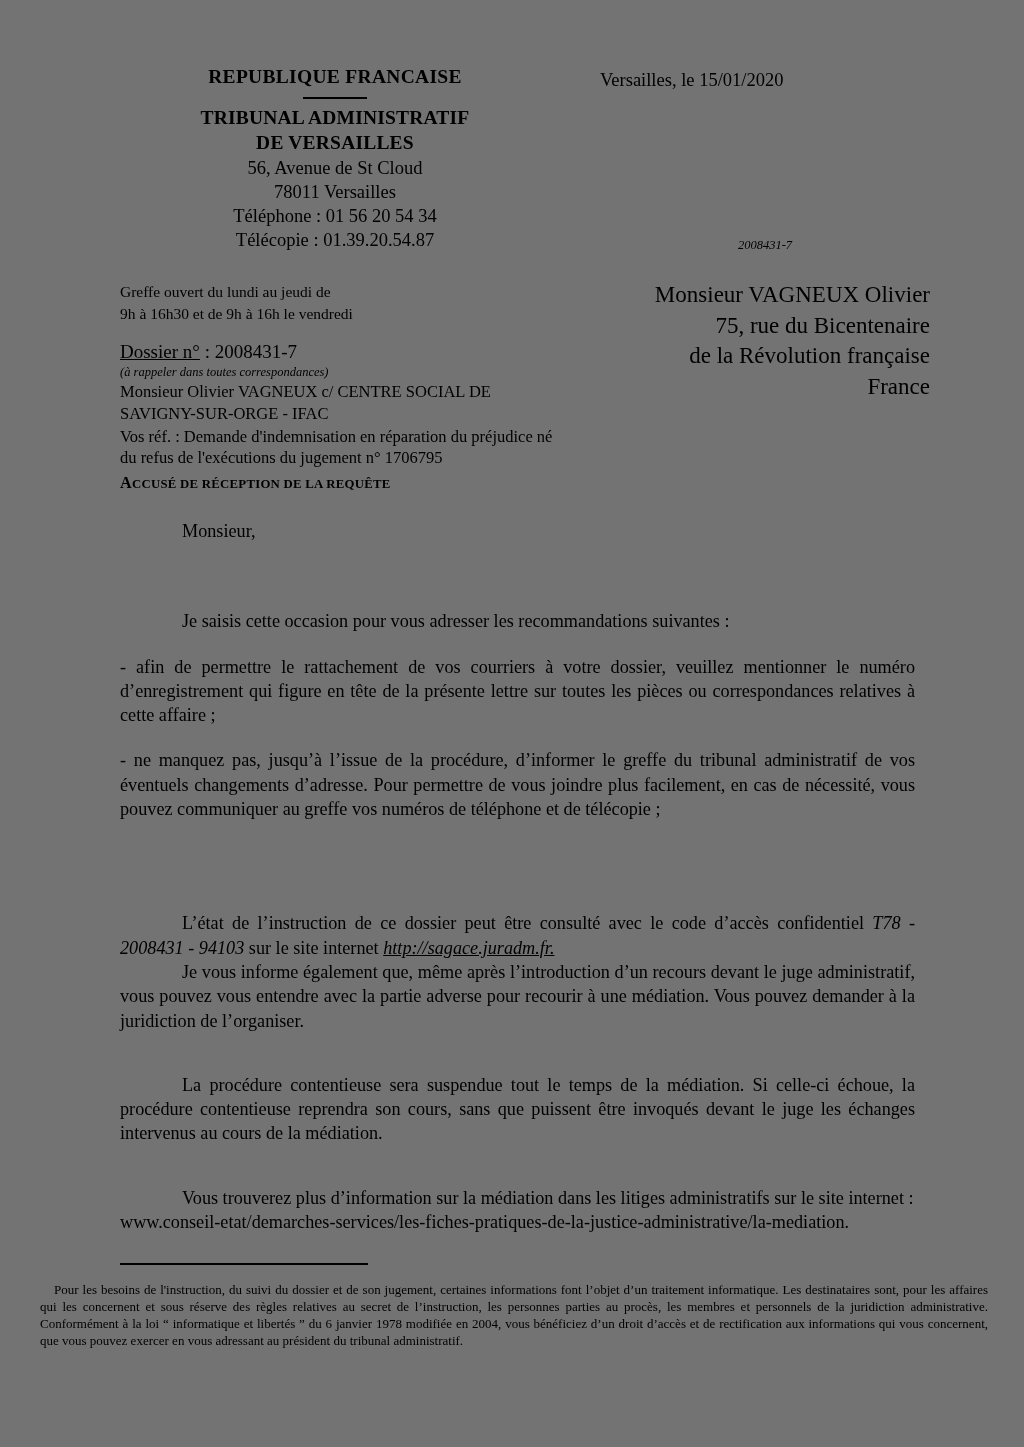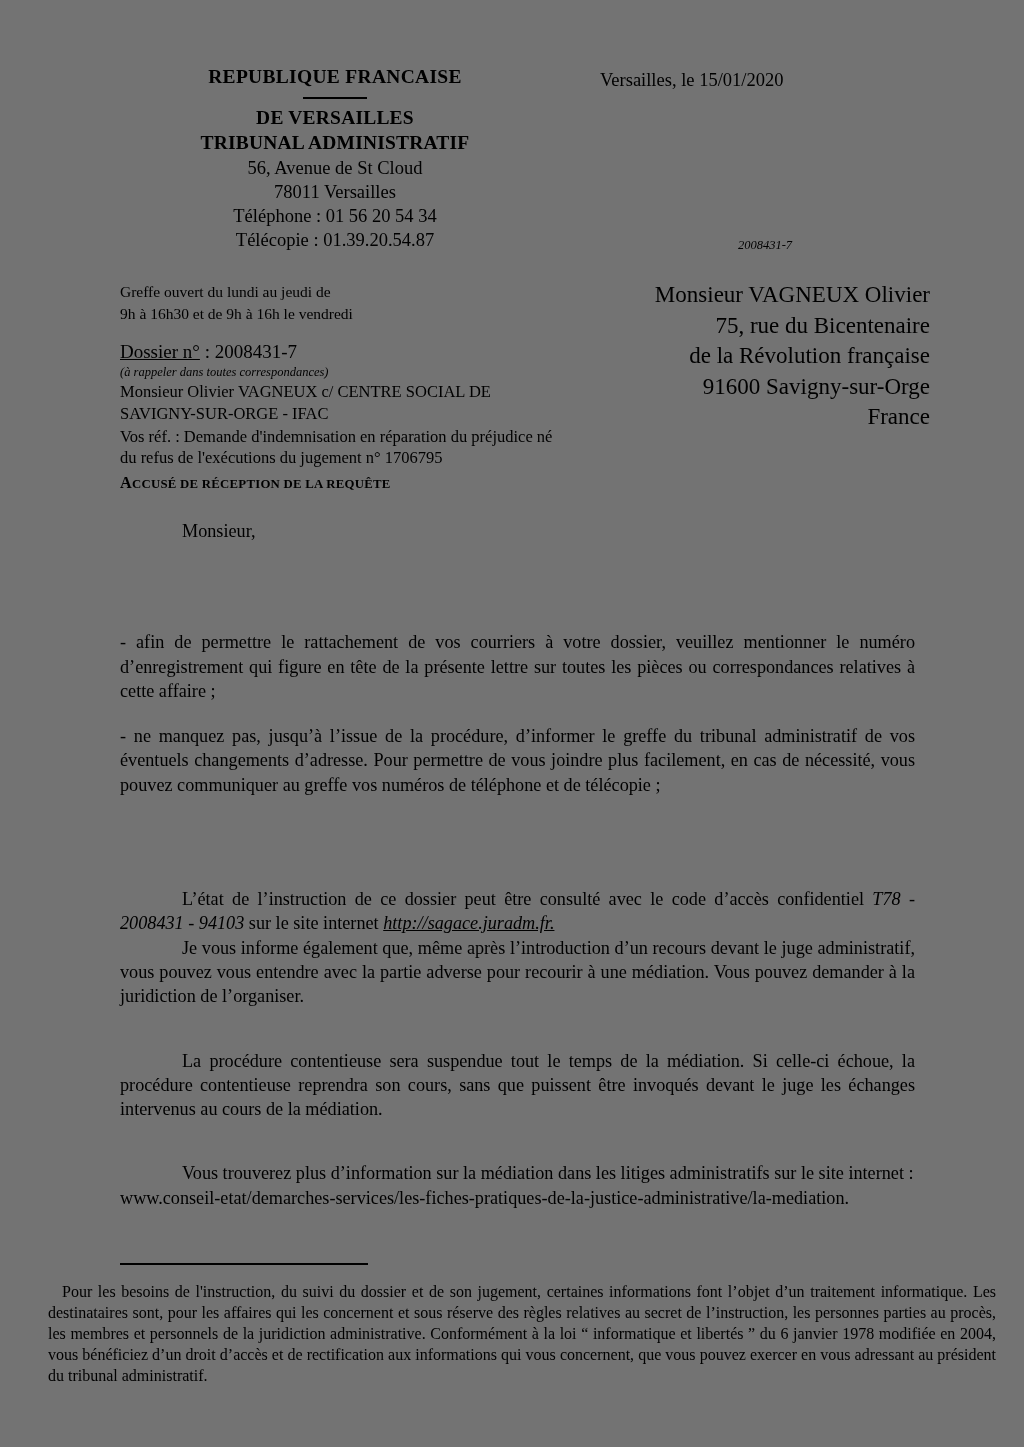"DE VERSAILLES" div.ta-title { order: before "TRIBUNAL ADMINISTRATIF" -> after "TRIBUNAL ADMINISTRATIF" }
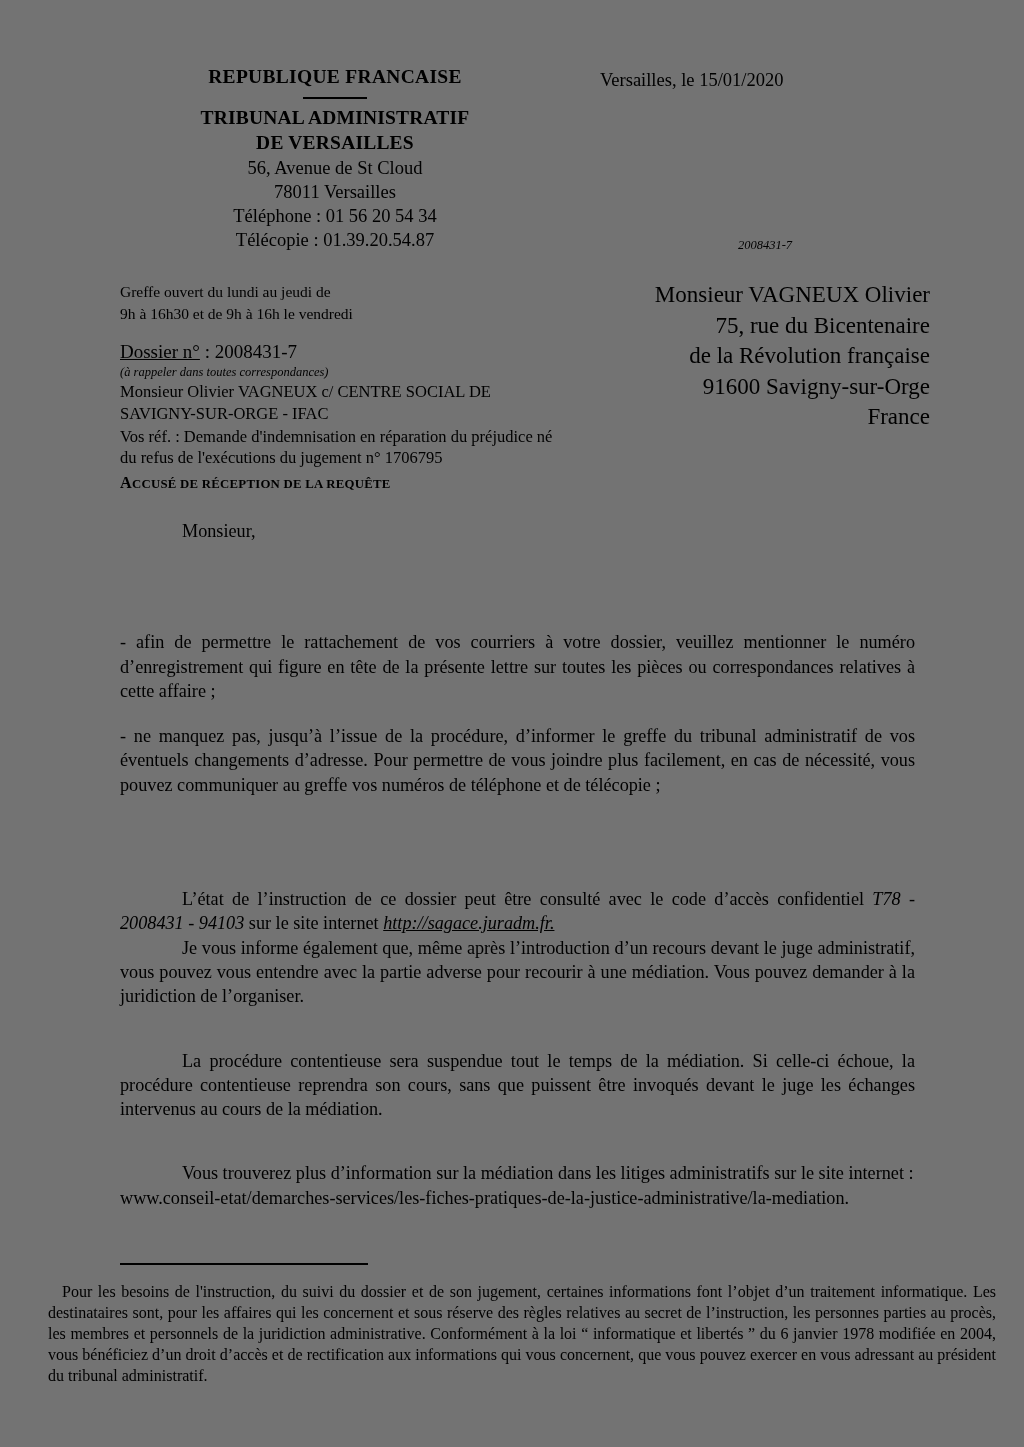"91600 Savigny-sur-Orge" div { html: <div>91600 Savigny-sur-Orge</div> -> none }
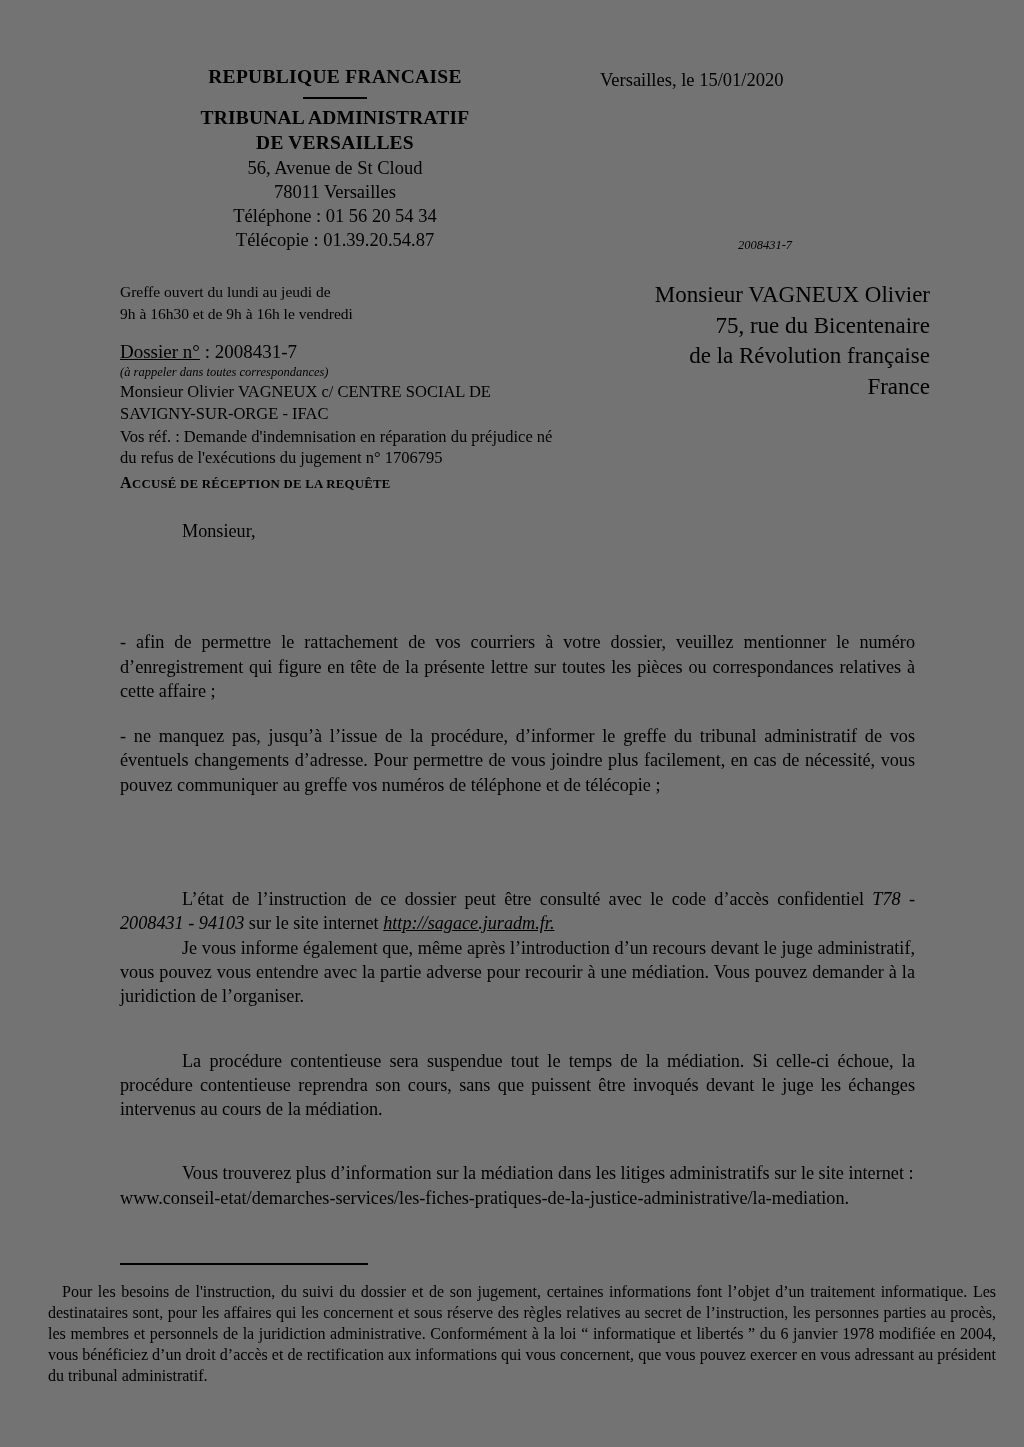"Je saisis cette occasion pour" p.p-indent { html: none -> <p>Je saisis cette occasion pour vous adresser les recommandations suivantes :</p> }
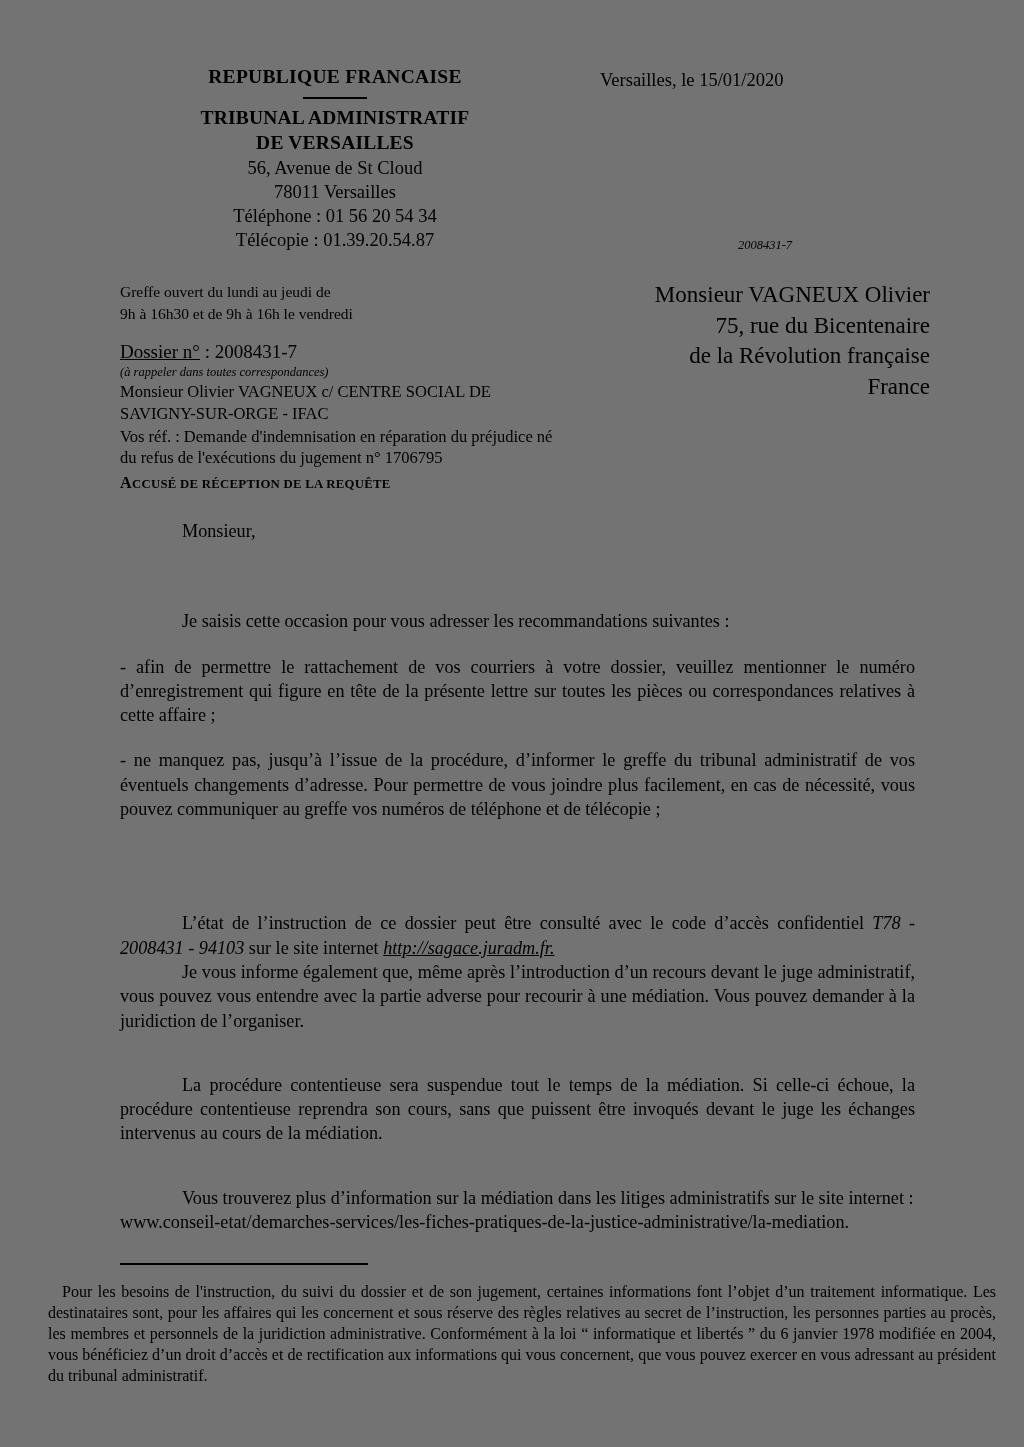"Pour les besoins de l'instruction," .footnote { font-size: 16px -> 13px; left: 48px -> 40px }
